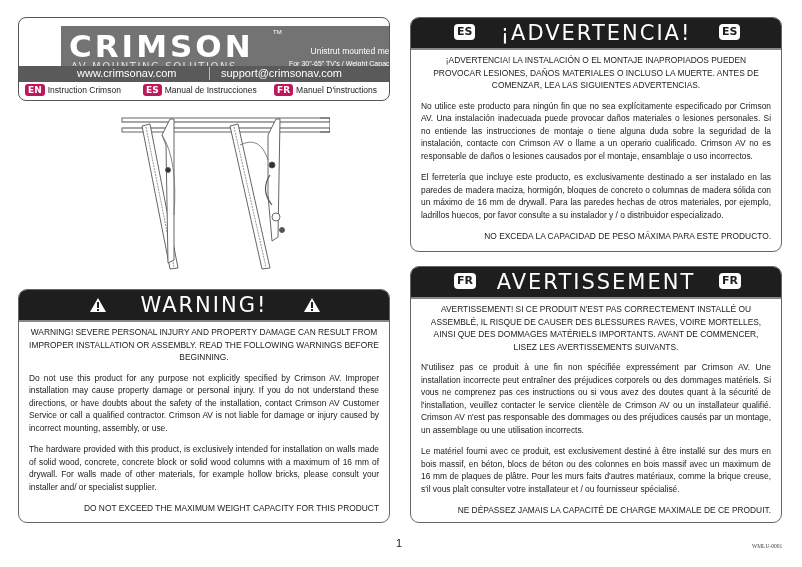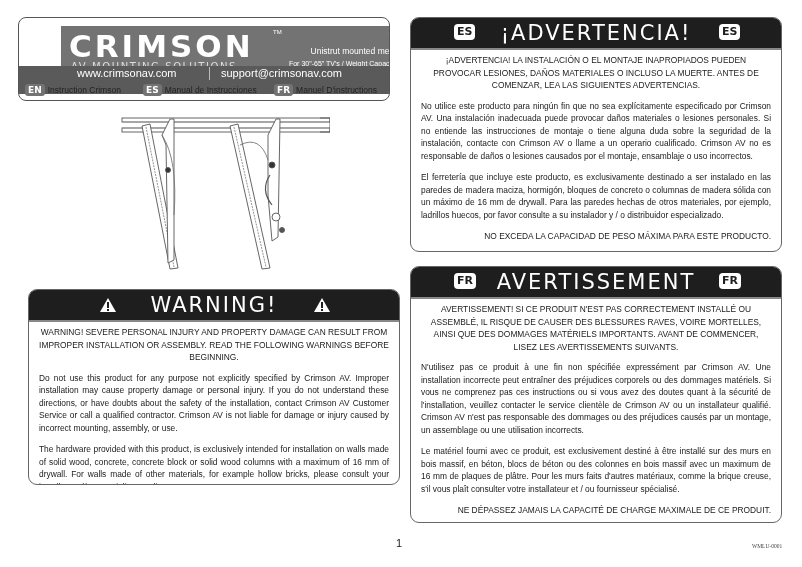"www.crimsonav.com" .brand-links { height: 28px -> 16px }
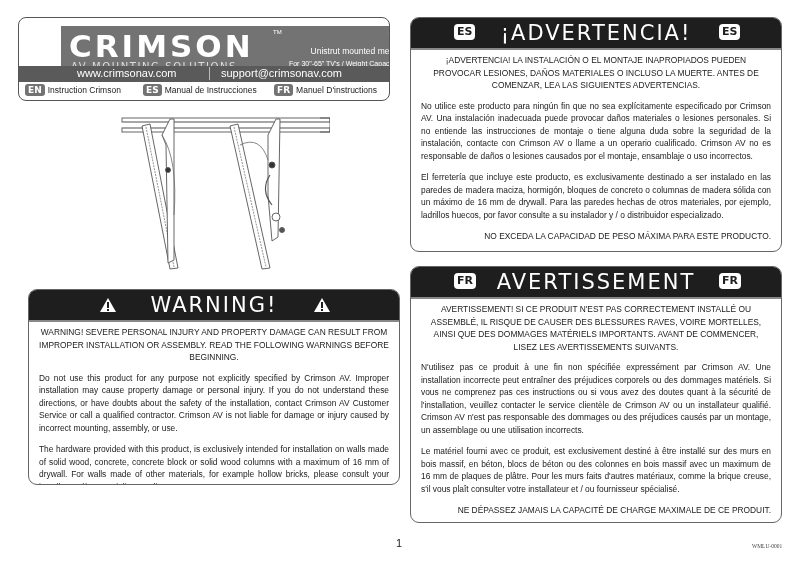"EN" .lang-badge { background: #737373 -> #be185d }
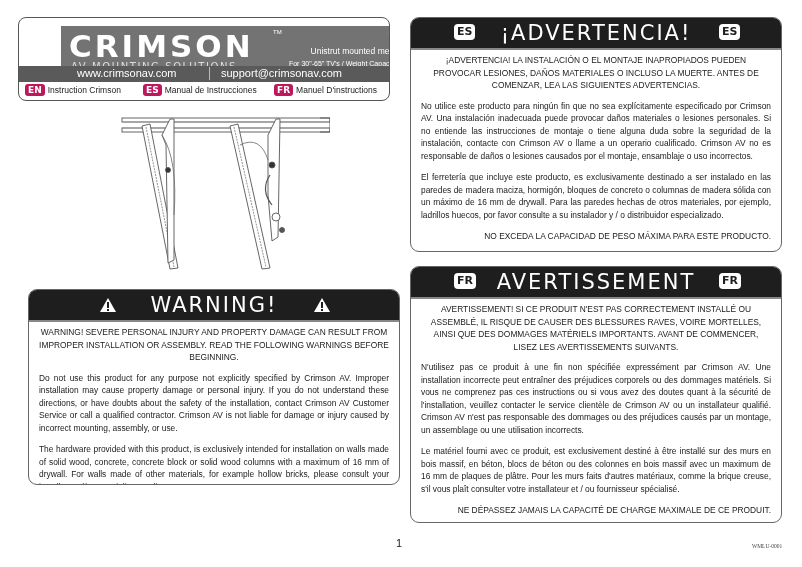"WARNING!" #warn-en { height: 196px -> 234px; left: 28px -> 18px }
